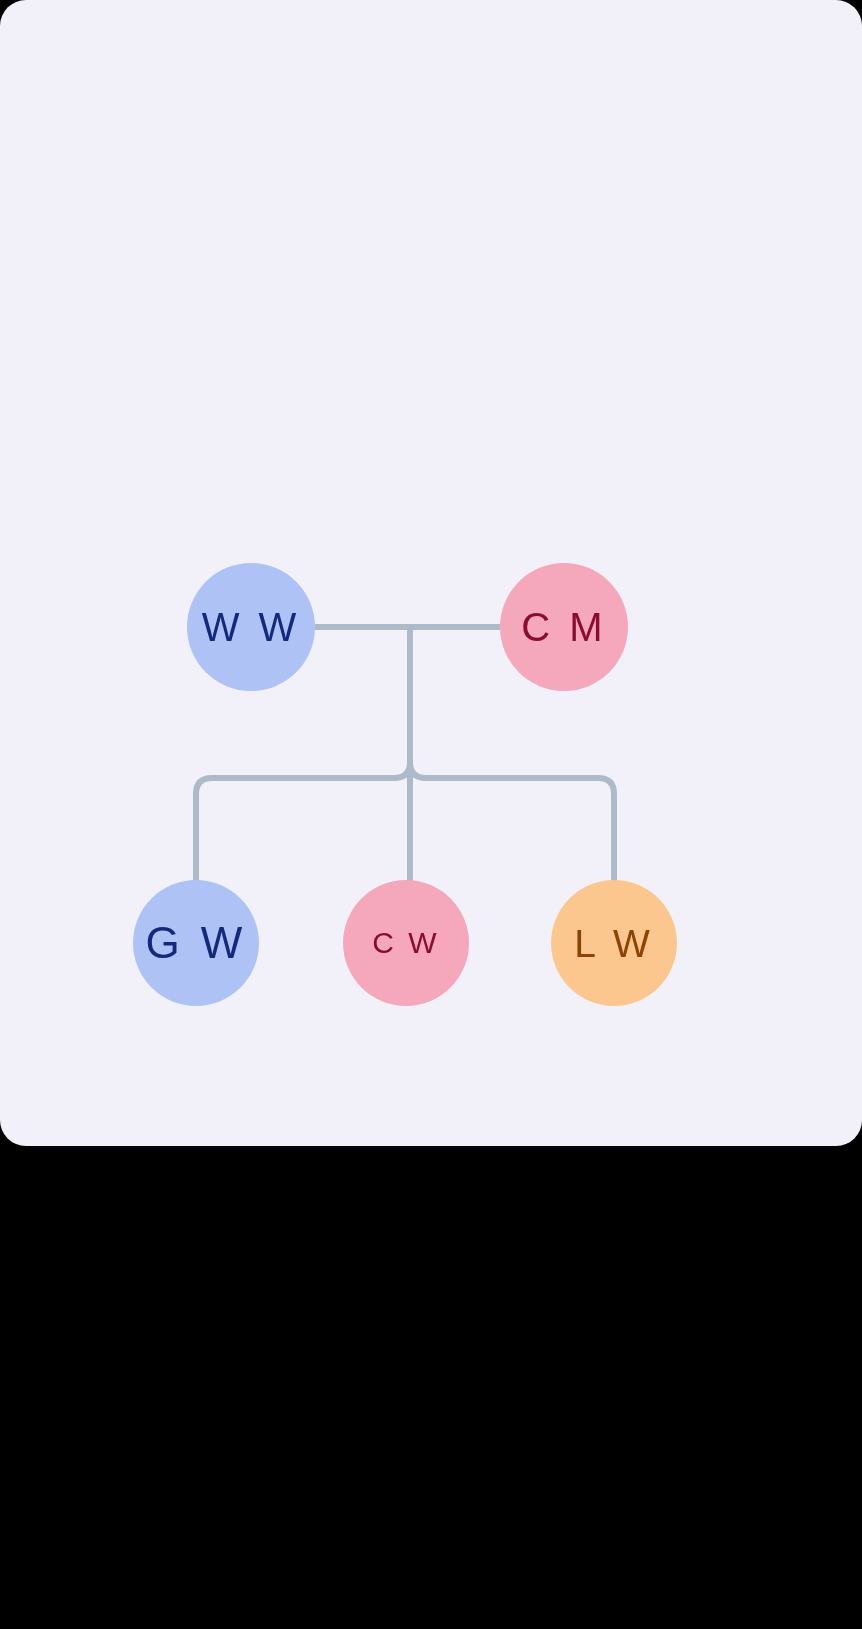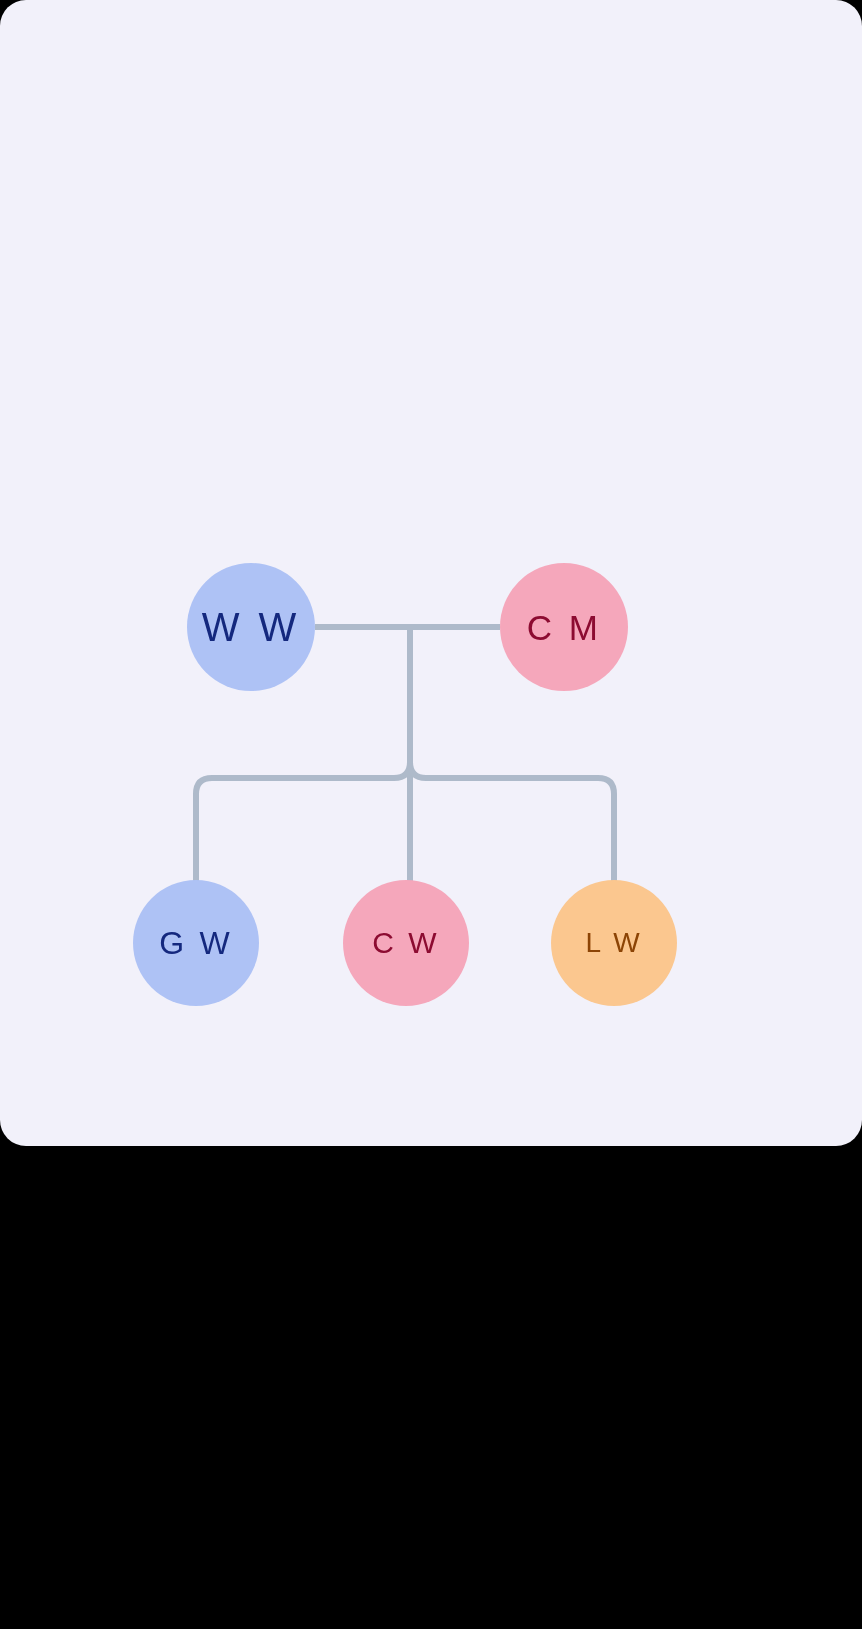"C M" span.node-initials { font-size: 35px -> 40px }
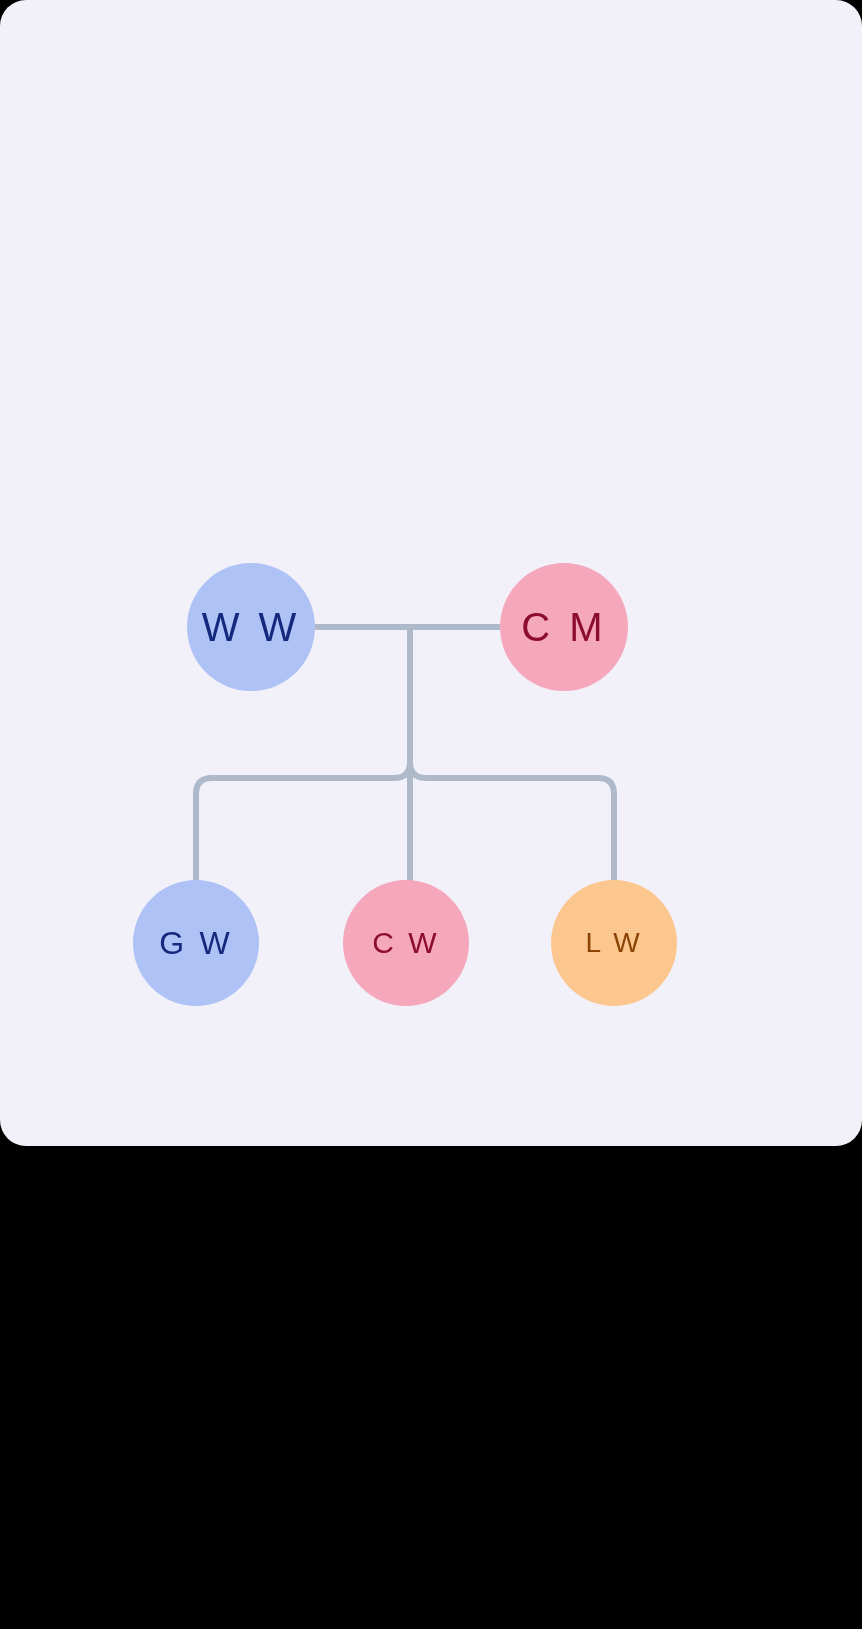"G W" span.node-initials { font-size: 32px -> 44px }
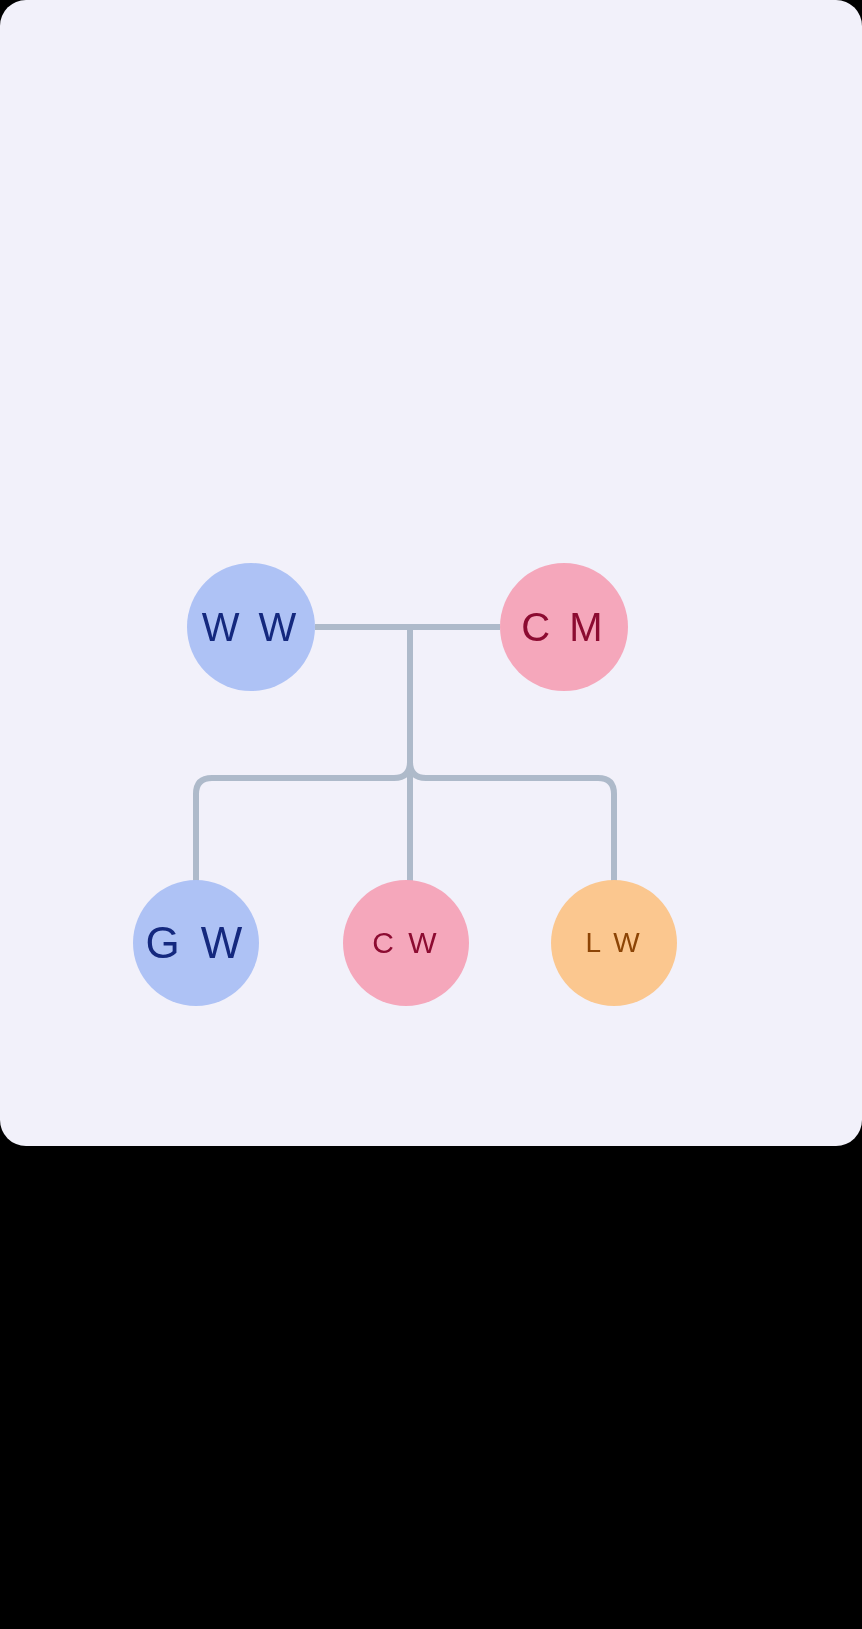"L W" span.node-initials { font-size: 28px -> 39px }
